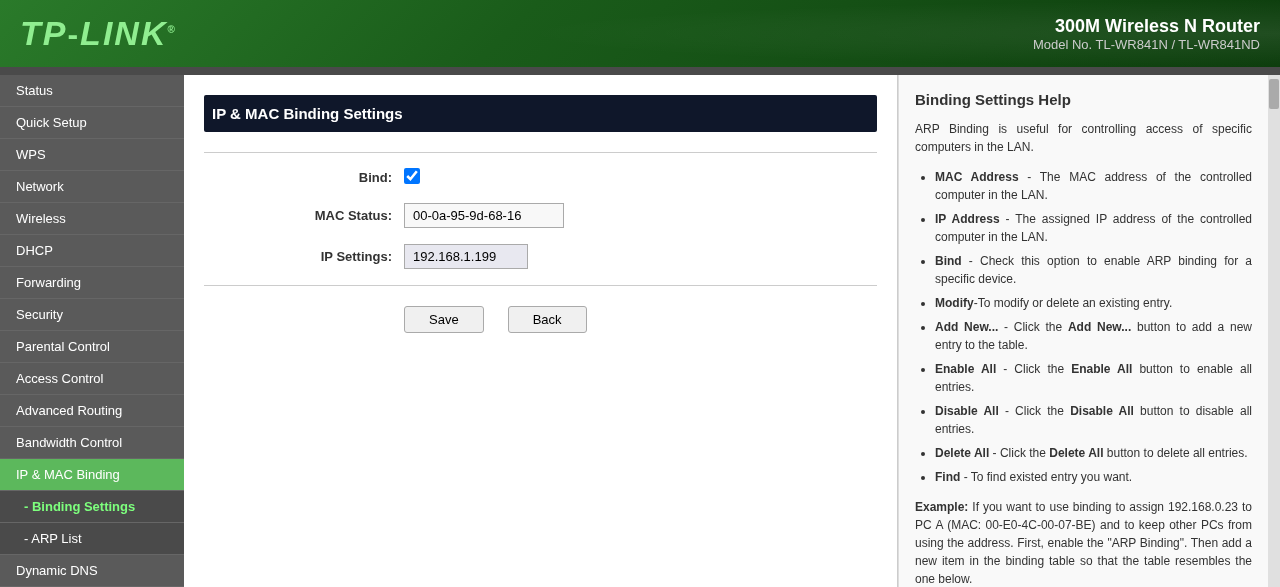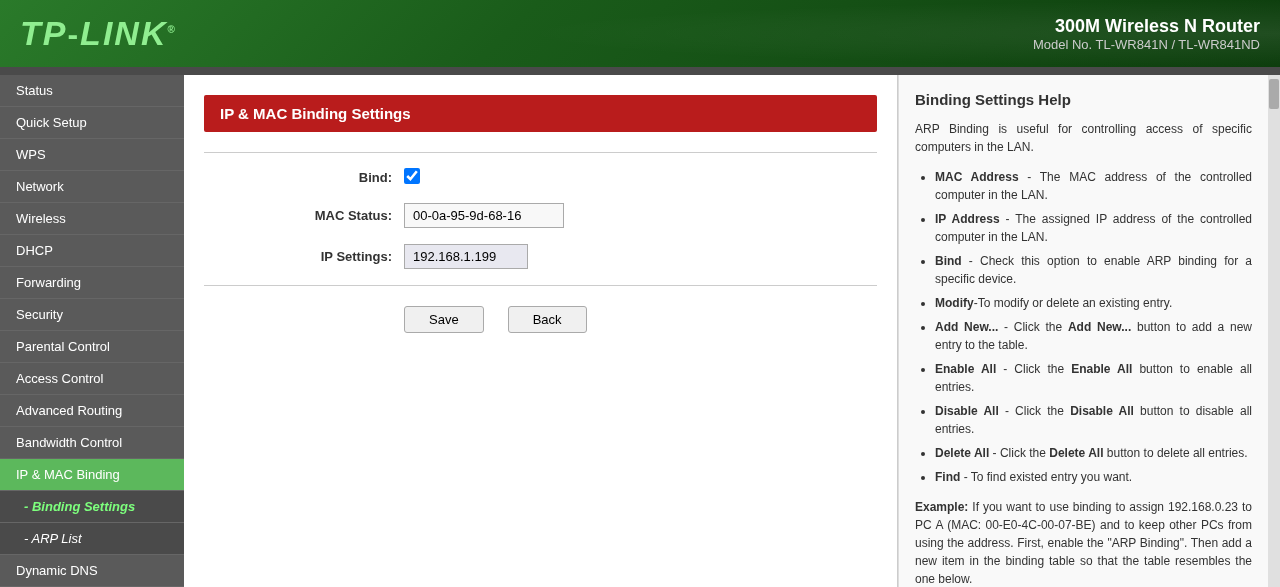"IP & MAC Binding Settings" .section-title { background: #b91c1c -> #0f172a; padding: 10px 16px -> 10px 8px }
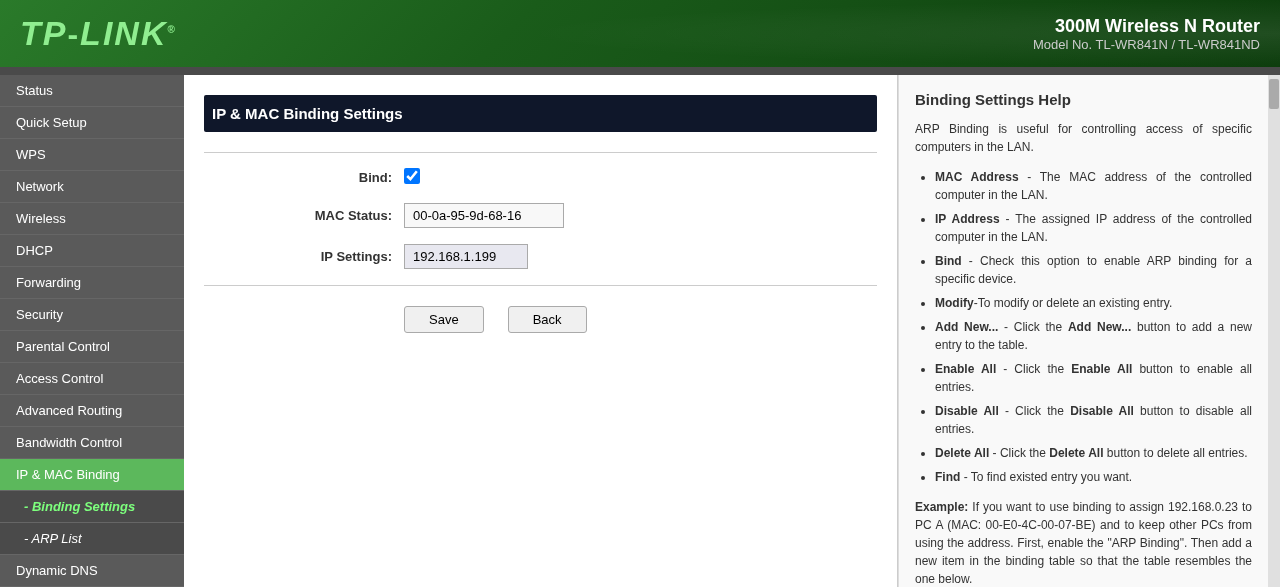"- Binding Settings" .sidebar-item.sub-item { font-style: italic -> none }
